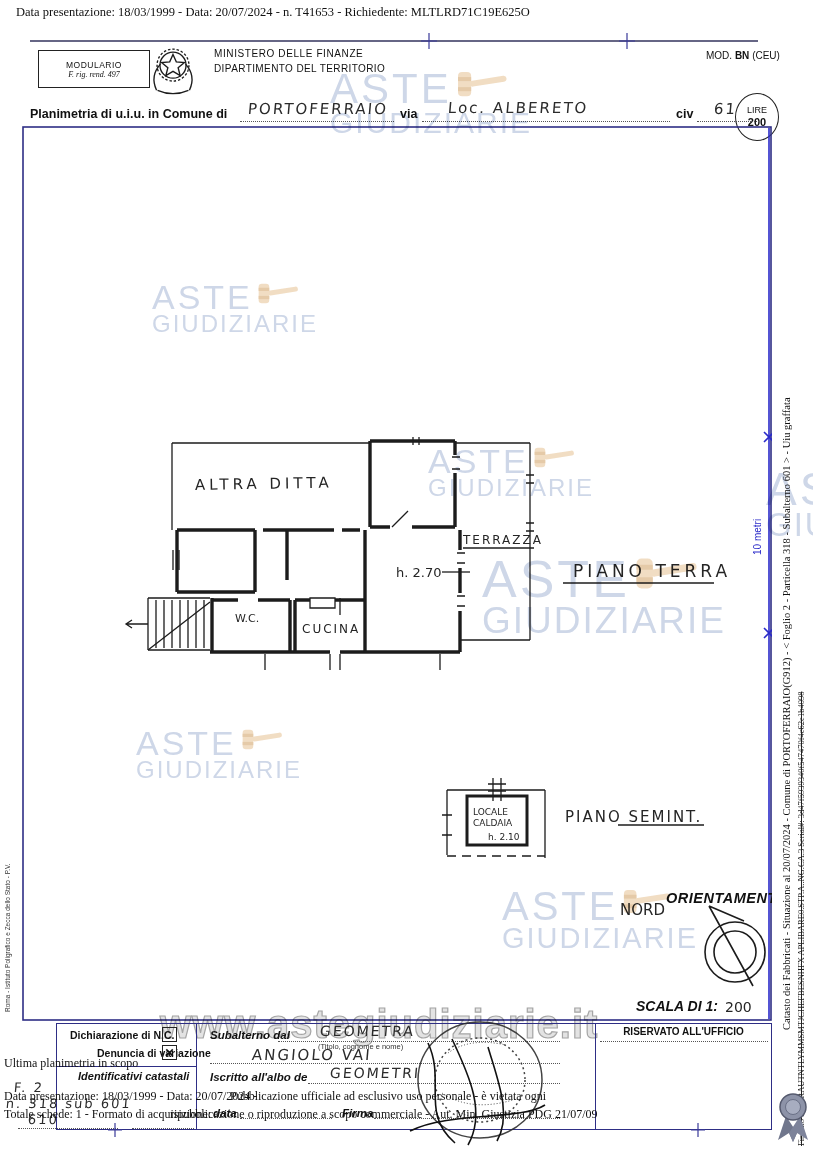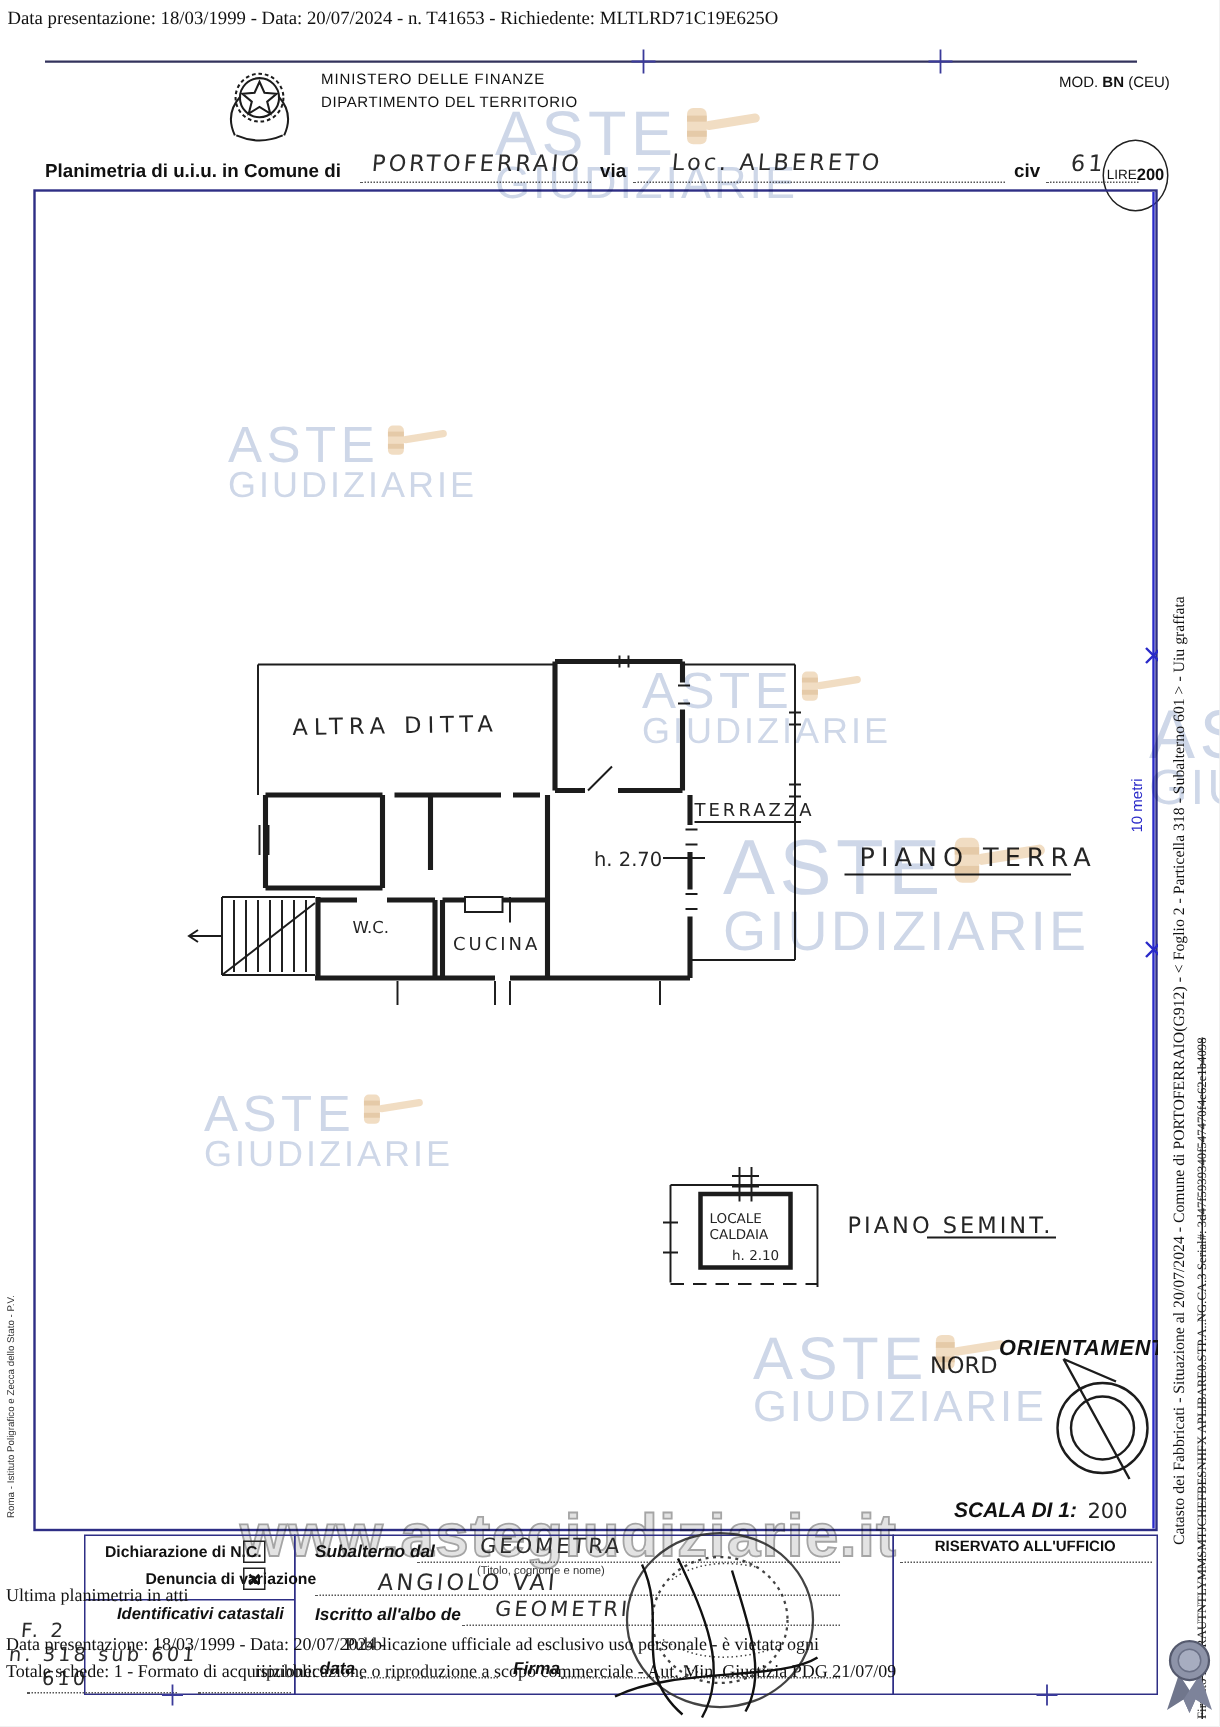"Data presentazione: 18/03/1999 - Data: 20/07/2024 - n." div.abs { left: 5px -> 16px }
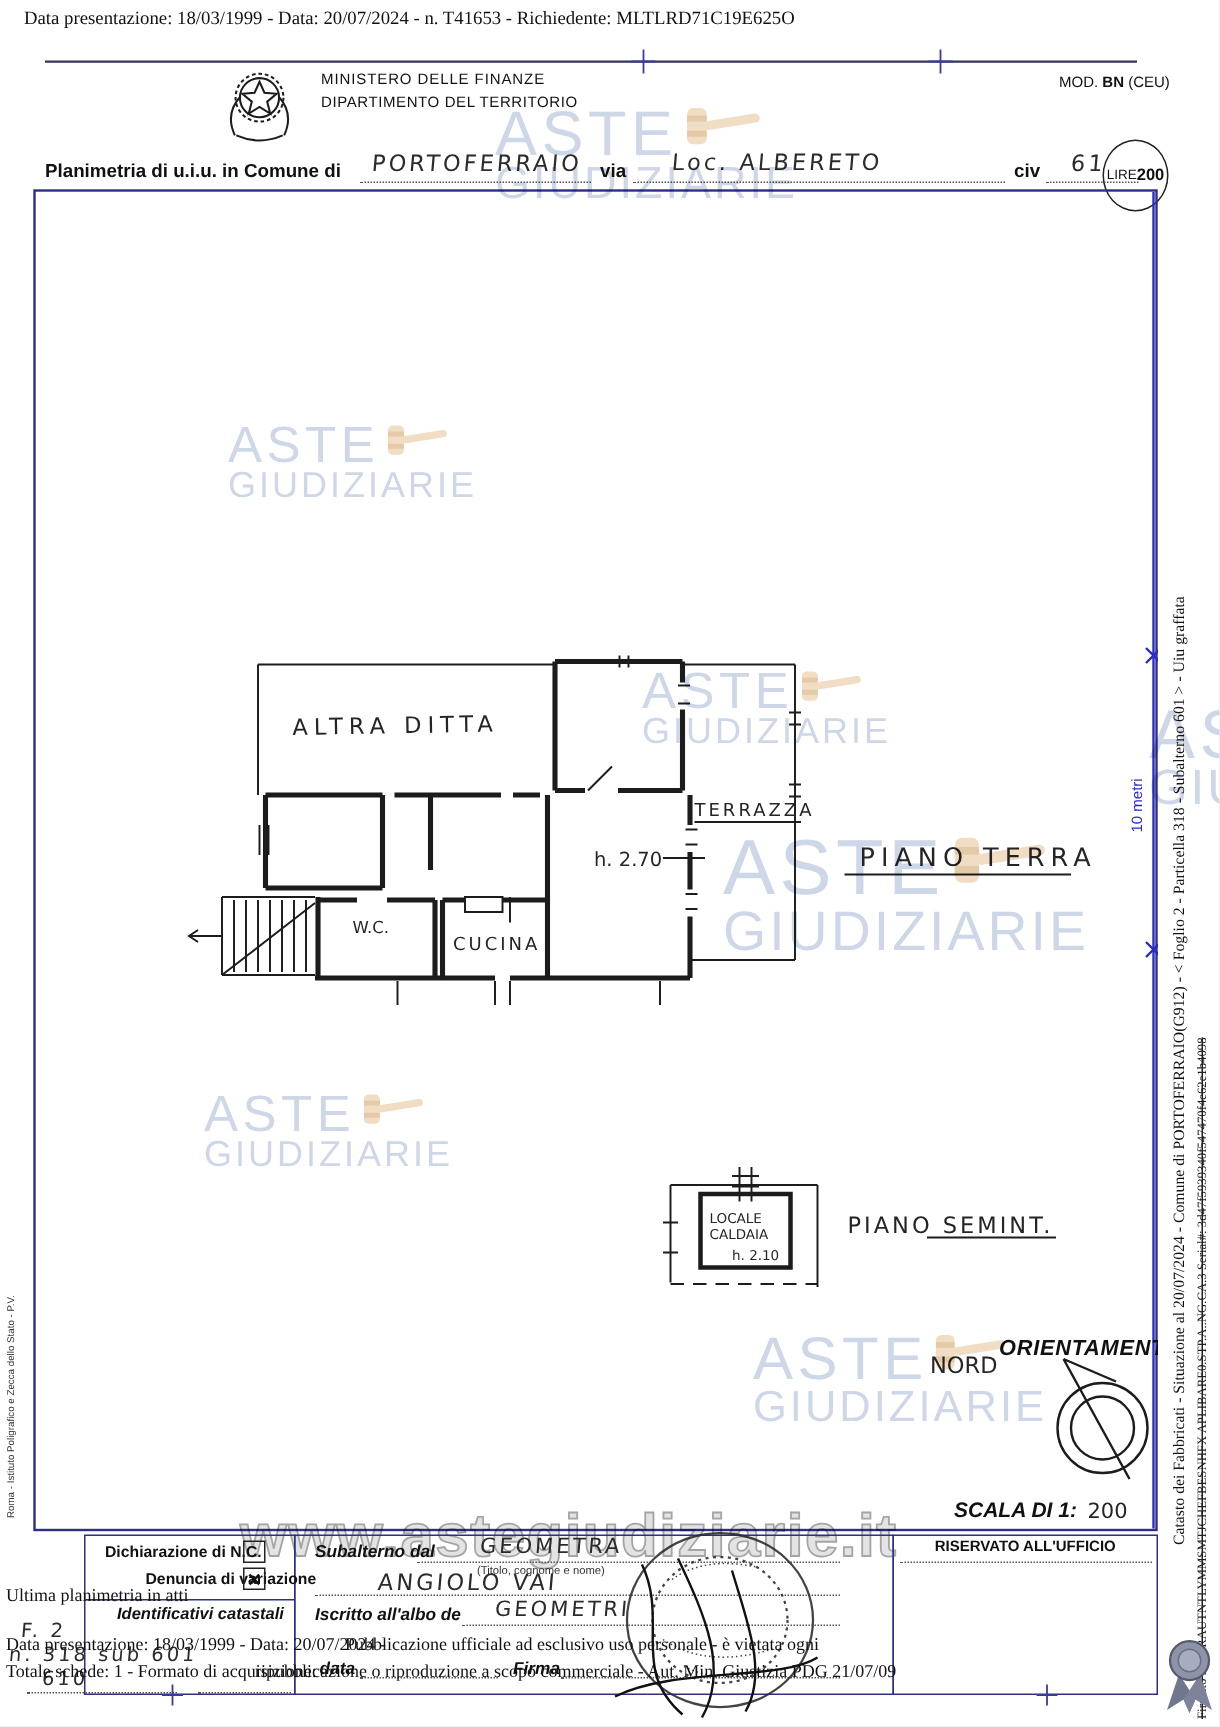"MODULARIO" div.abs { html: none -> <div> <span>MODULARIO</span> <span>F. rig. rend. 497</span> </div> }
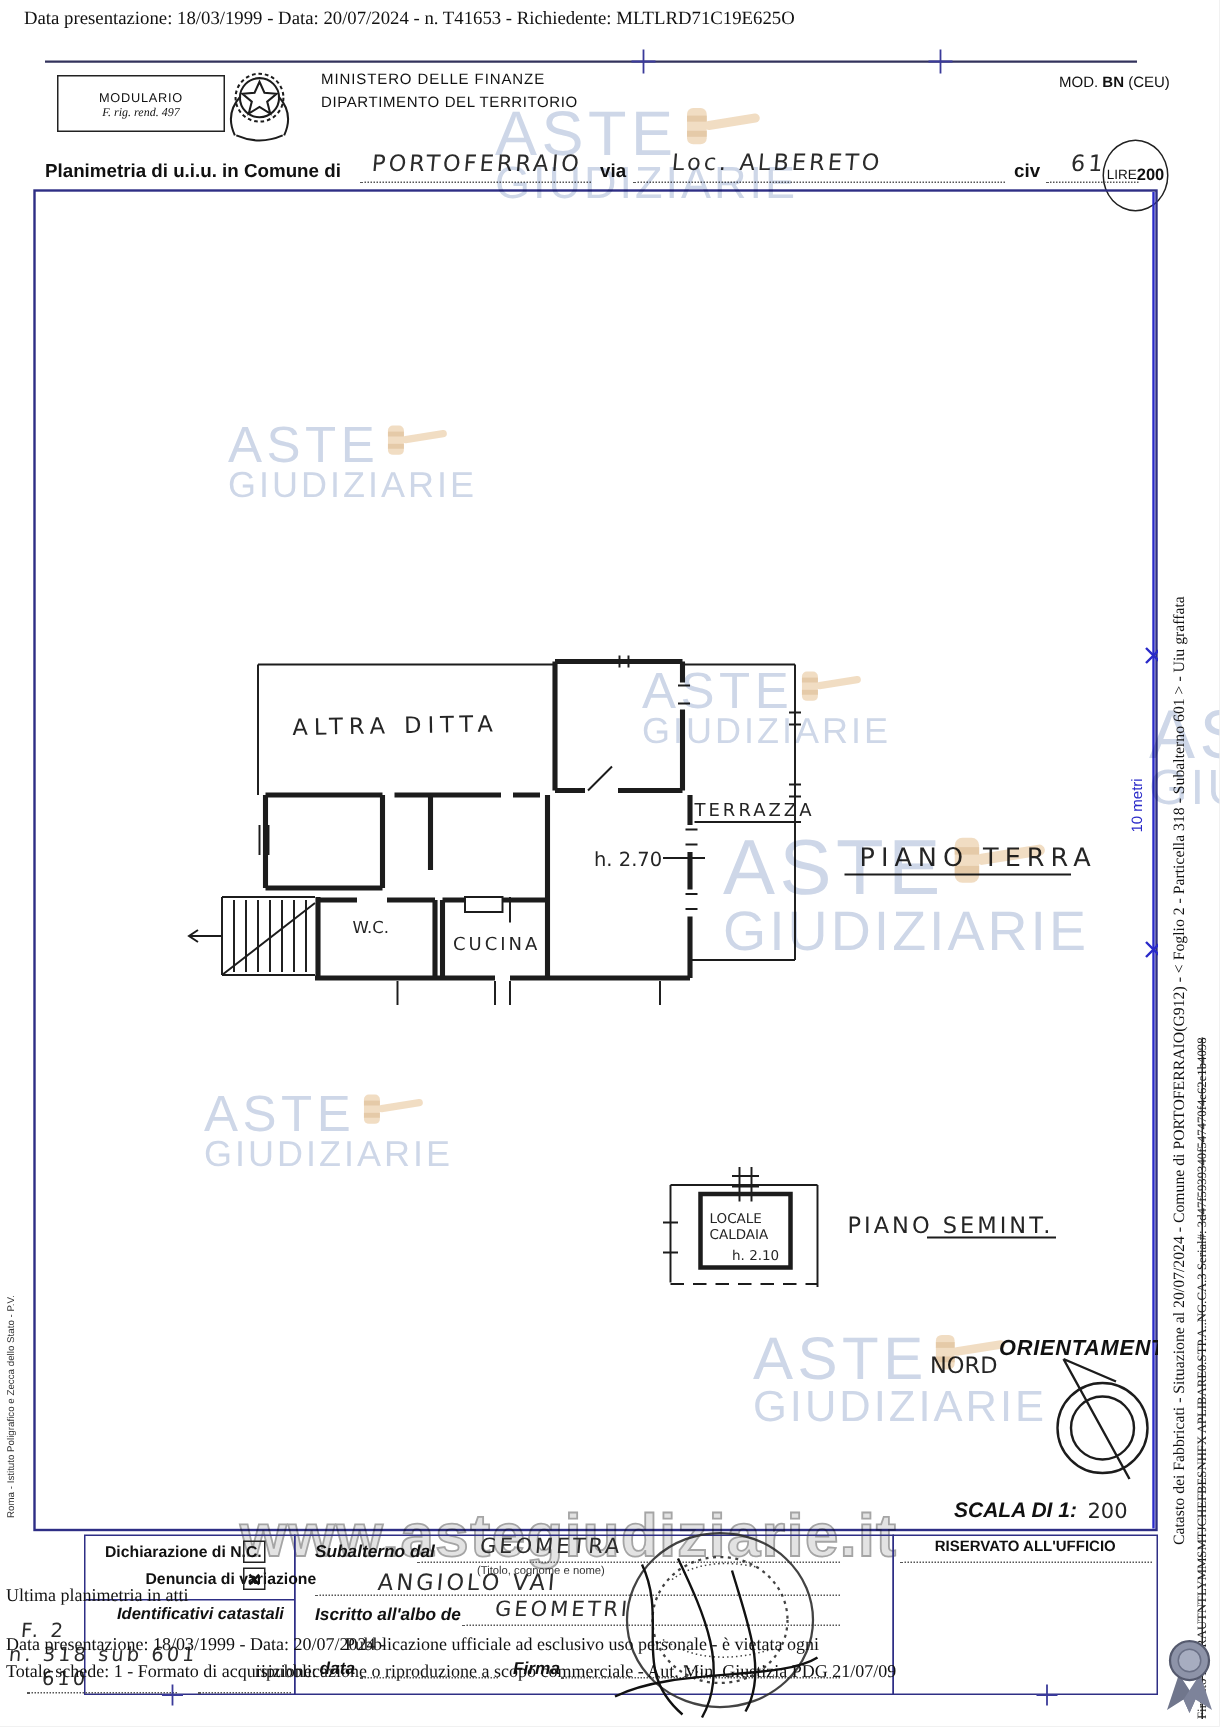"LIRE" div.abs { flex-direction: row -> column }
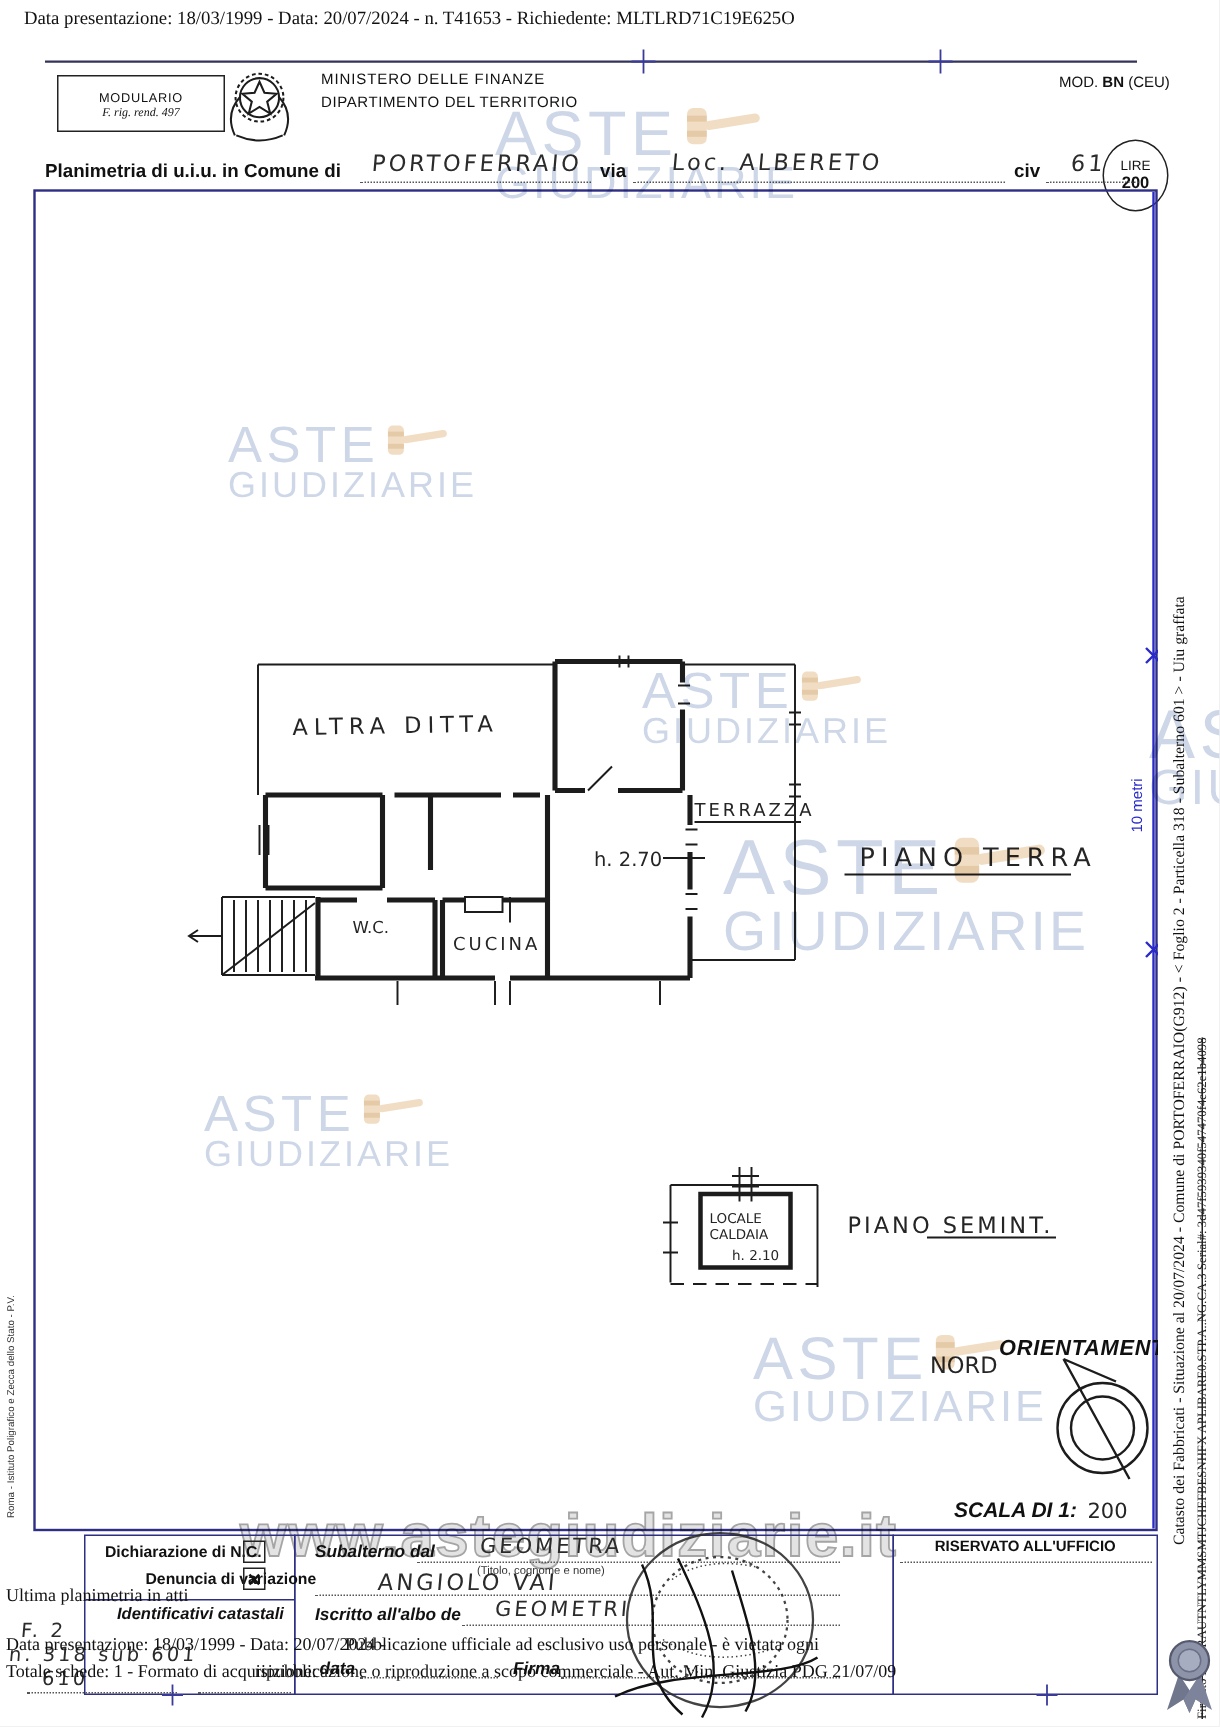"Ultima planimetria in atti" div.abs { text: atti -> scopo }
